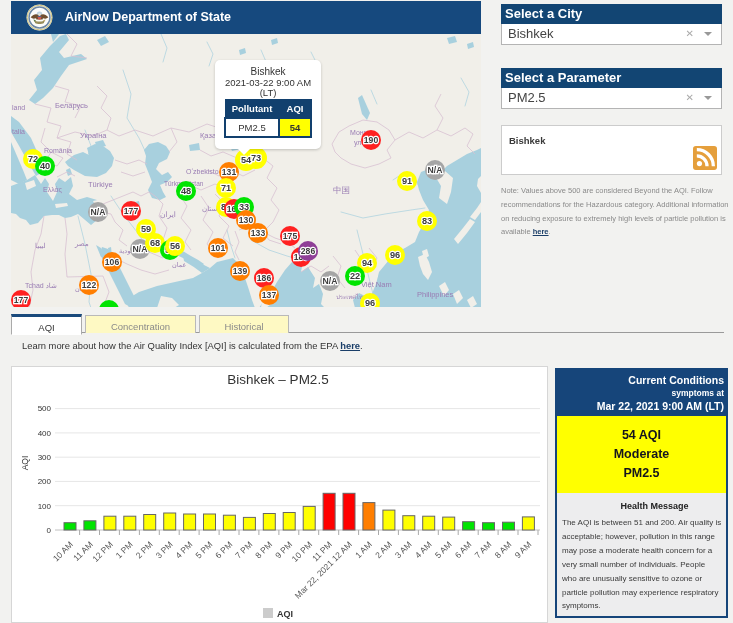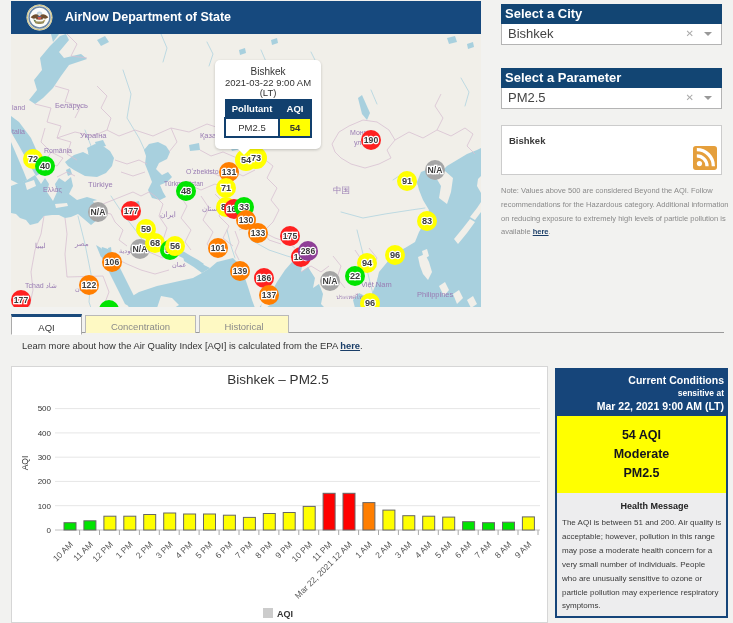"sensitive at" div.l2 { text: sensitive -> symptoms }
